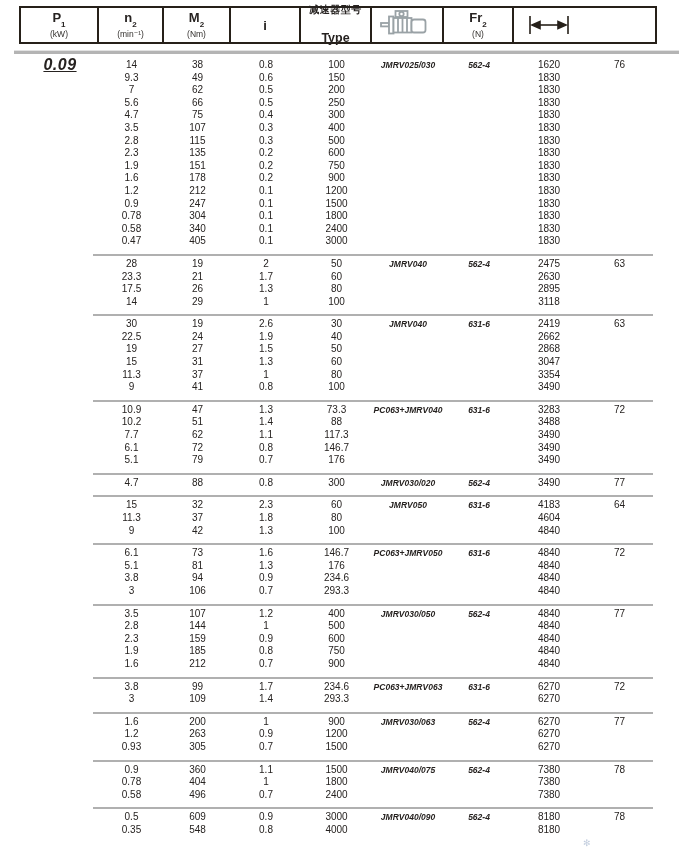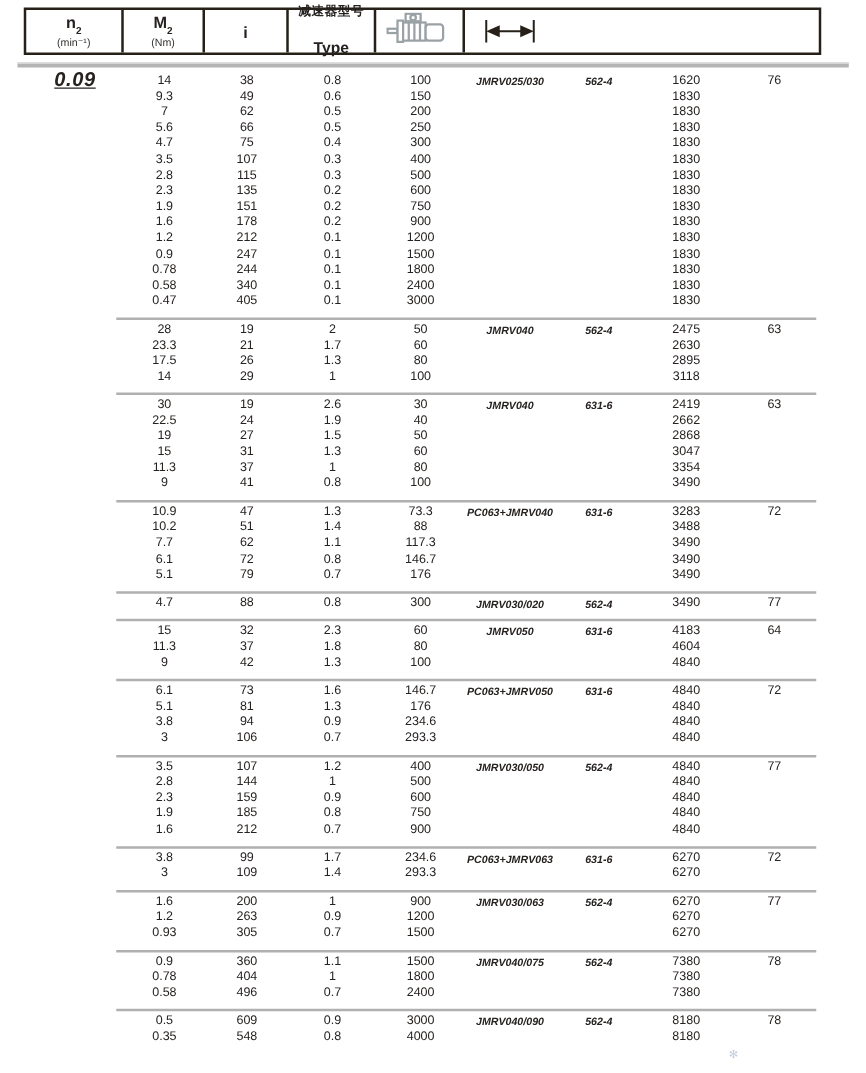"P1" div.hcell { html: none -> <div> <span><span>P</span><sub>1</sub></span> <span>(kW)</span> </div> }
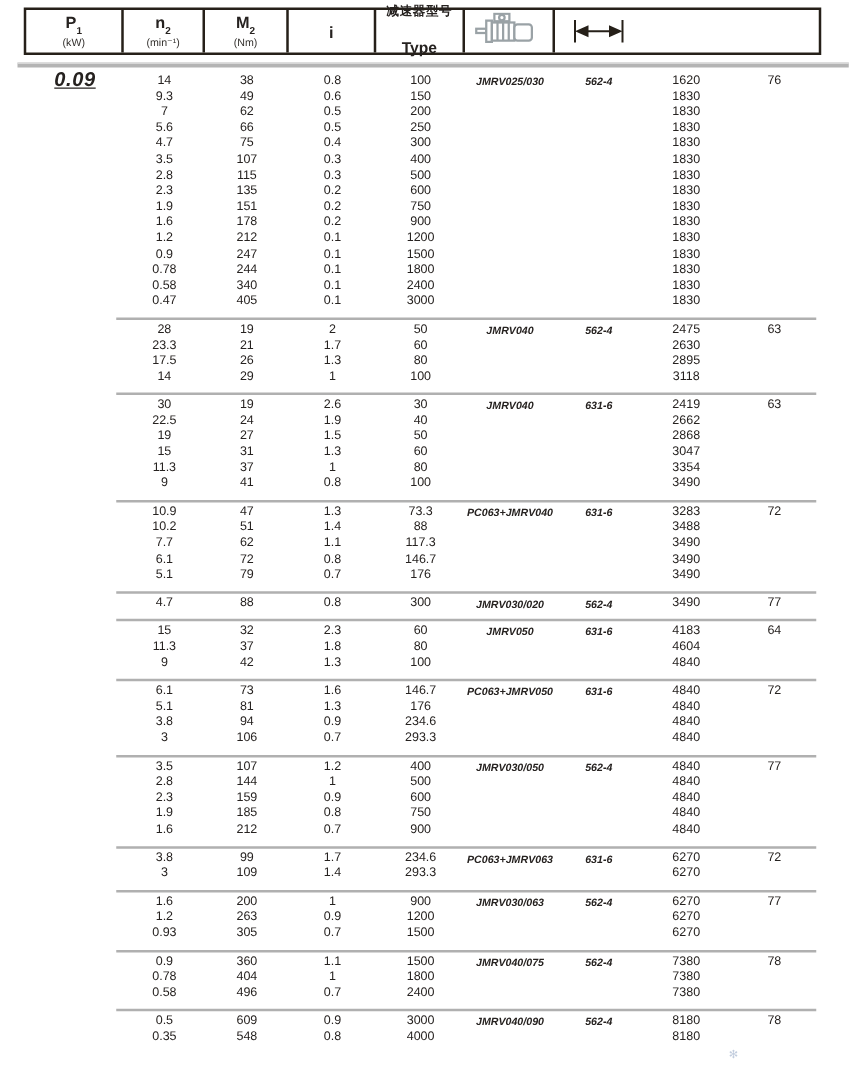"Fr2" div.hcell { html: none -> <div> <span><span>Fr</span><sub>2</sub></span> <span>(N)</span> </div> }
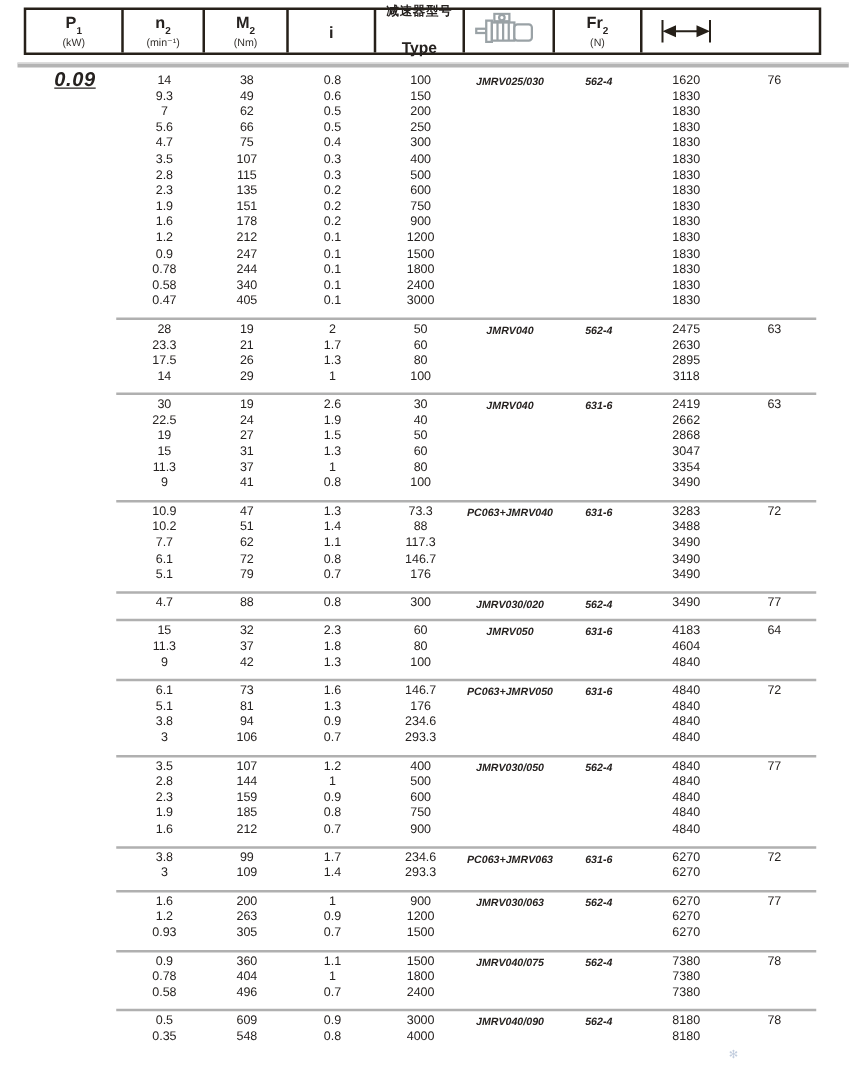"244" span.c { text: 244 -> 304 }
